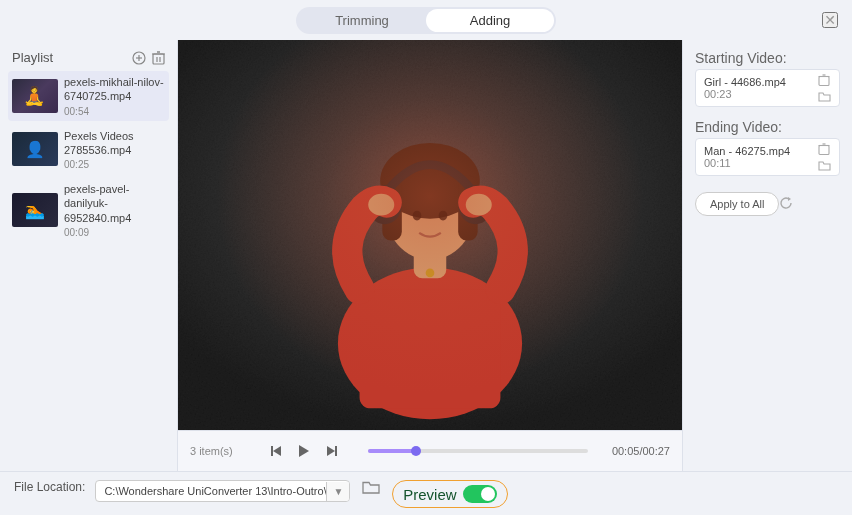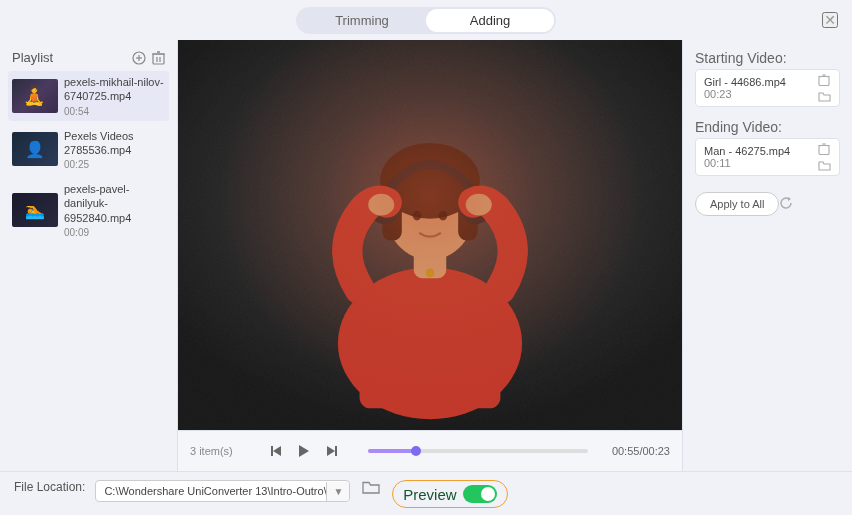"00:55/00:23" span.time-display { text: 00:55/00:23 -> 00:05/00:27 }
